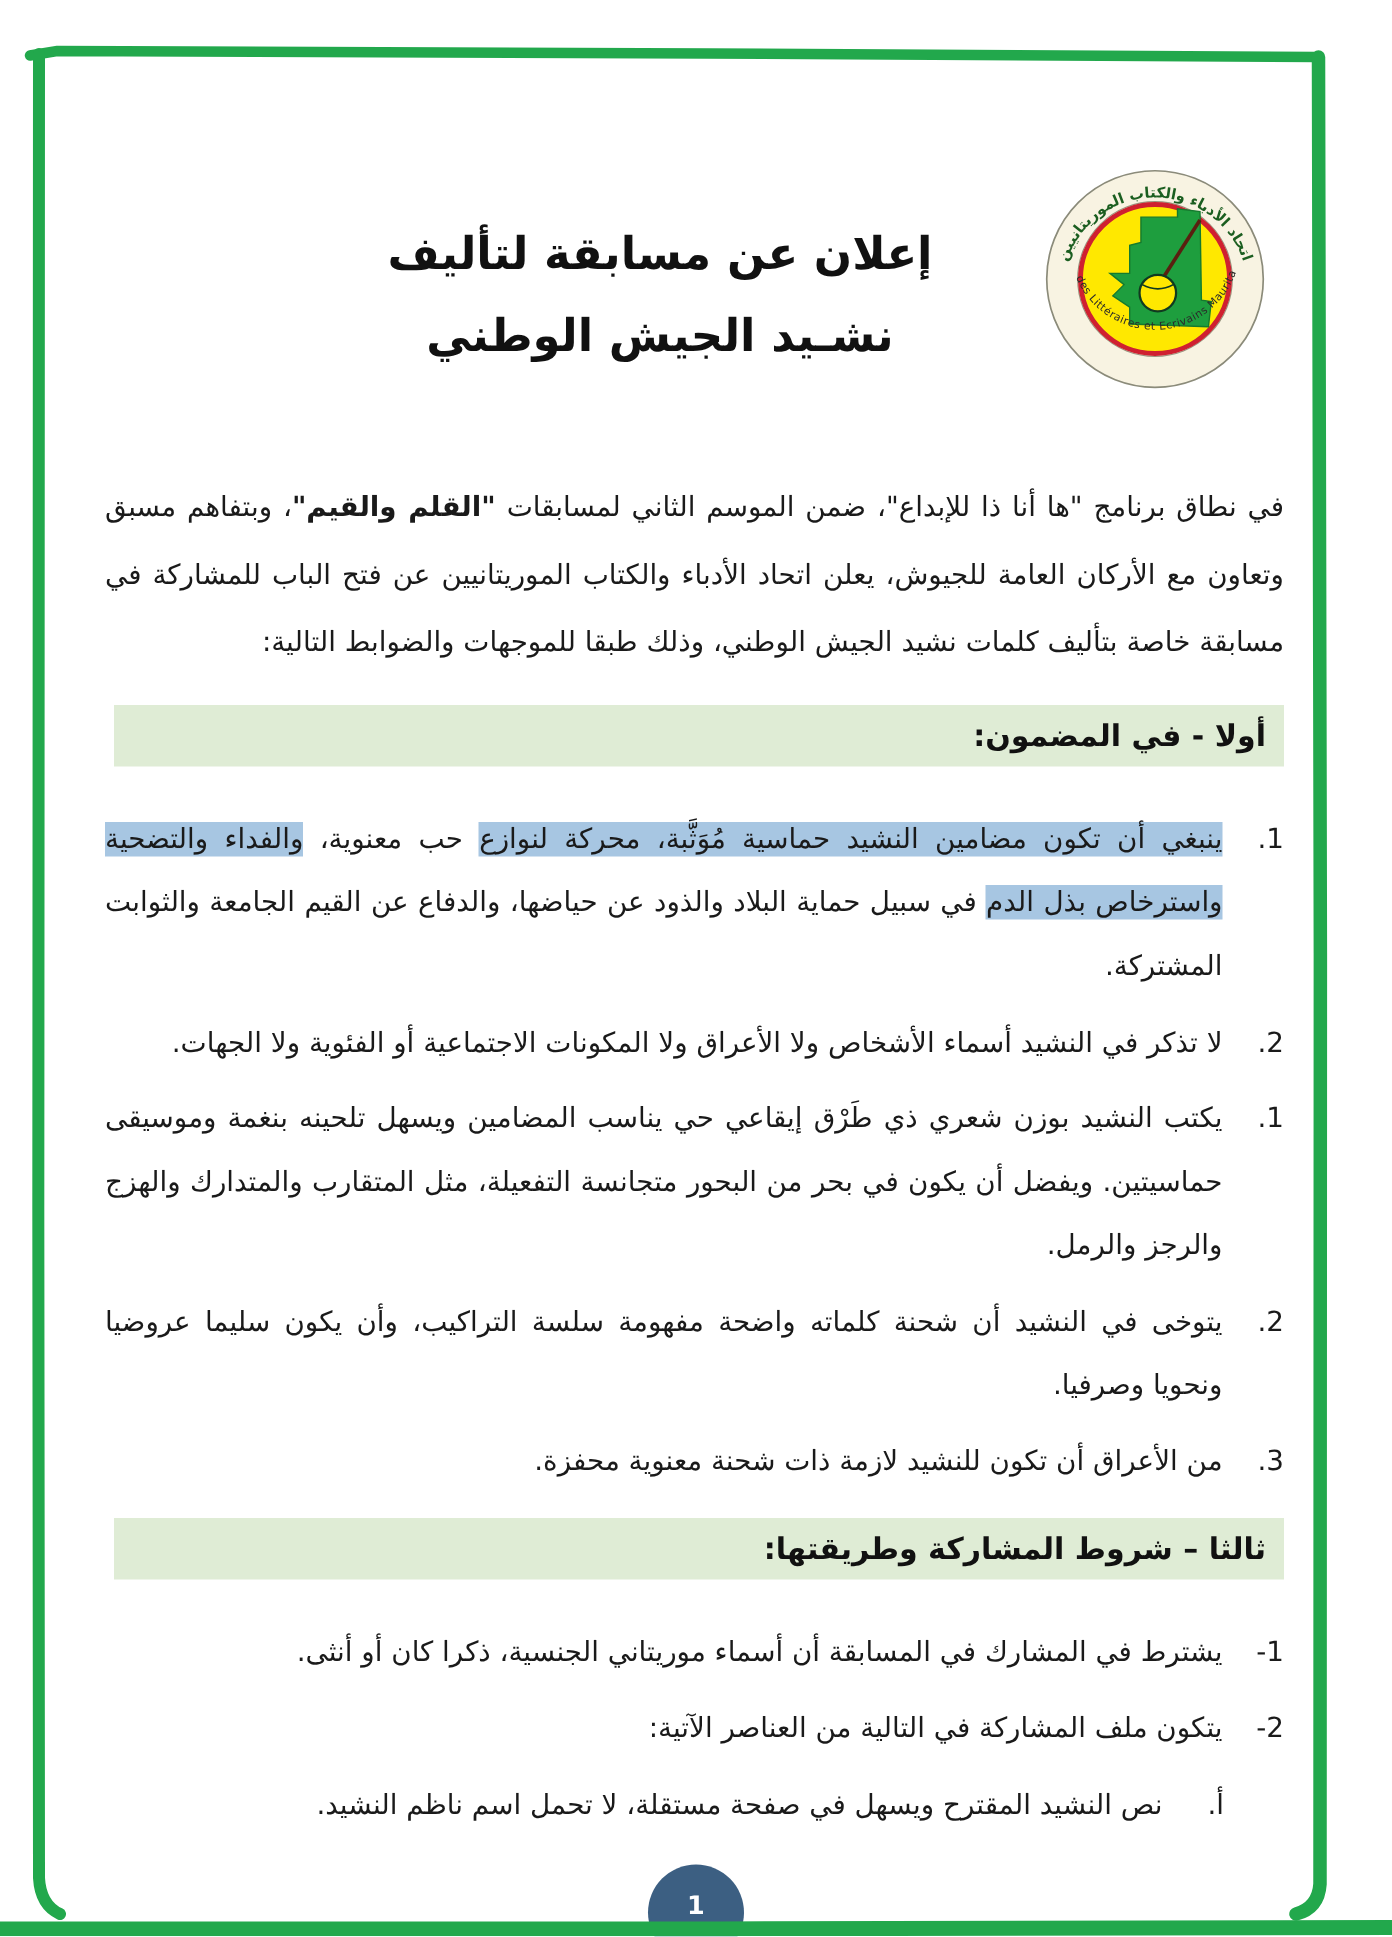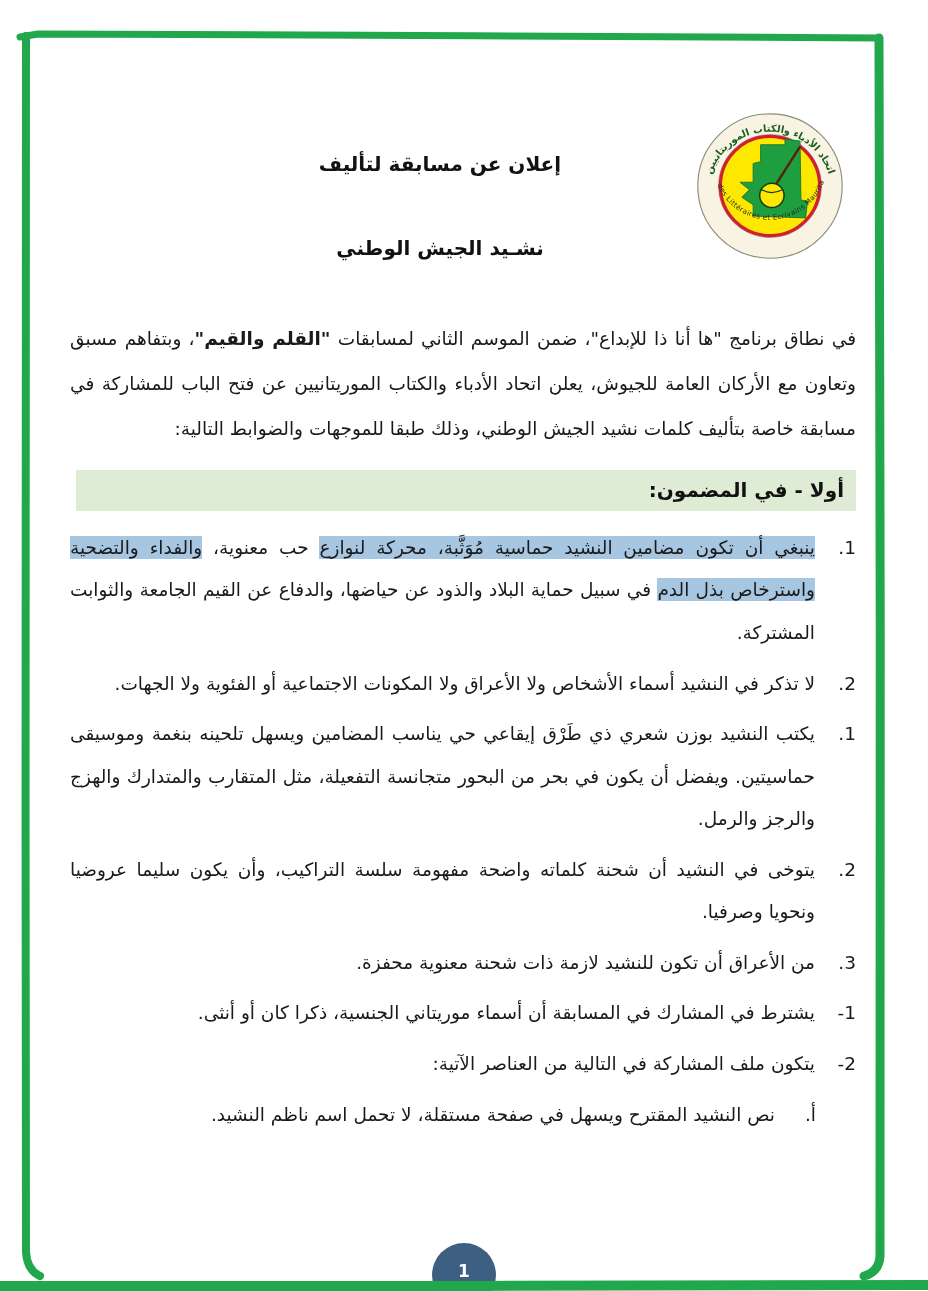"إعلان عن مسابقة لتأليف" .title-line { font-size: 20px -> 30px }
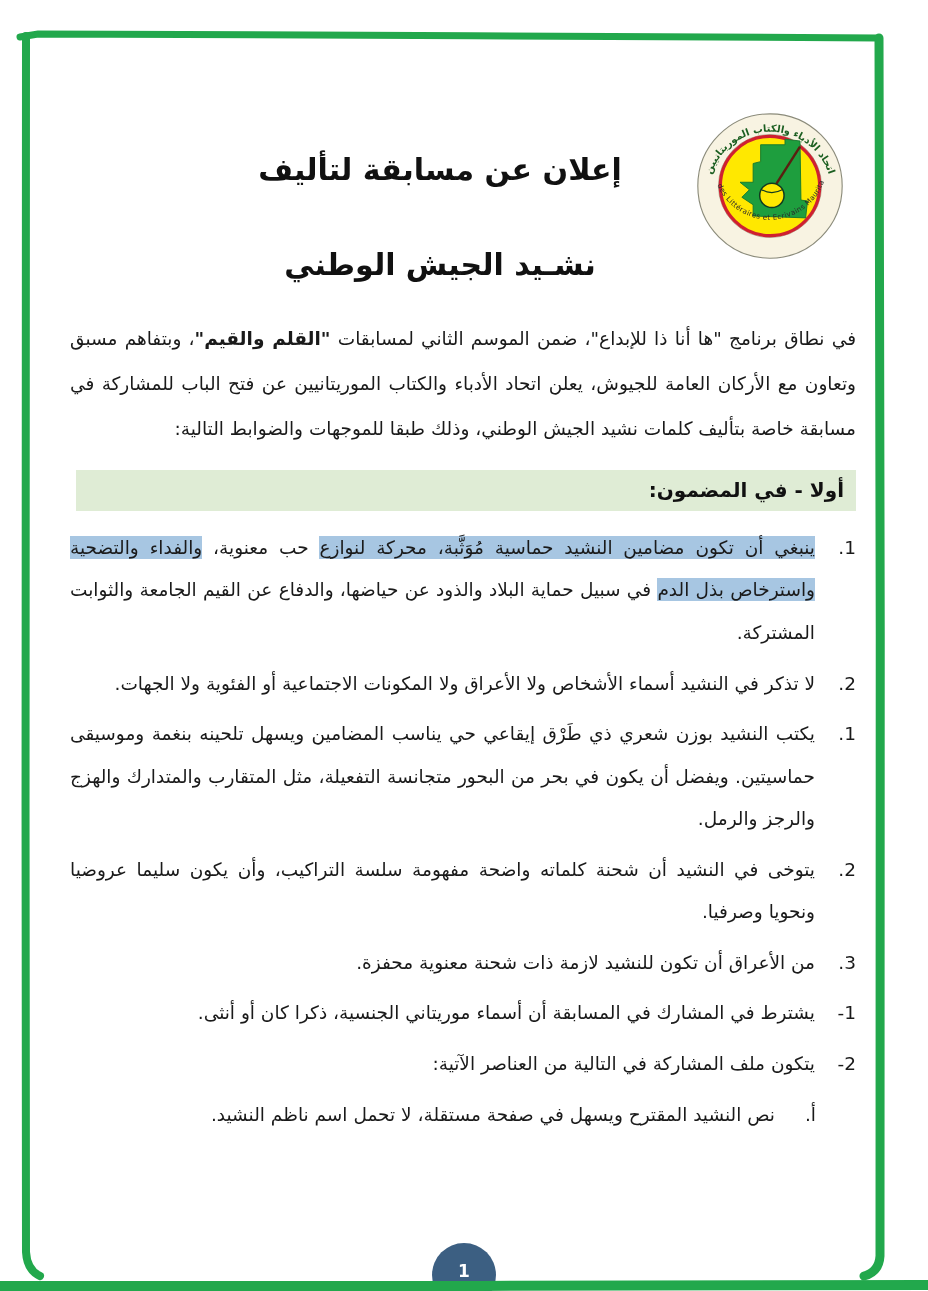"نشـيد الجيش الوطني" .title-line + .title-line { margin-top: 60px -> 20px }
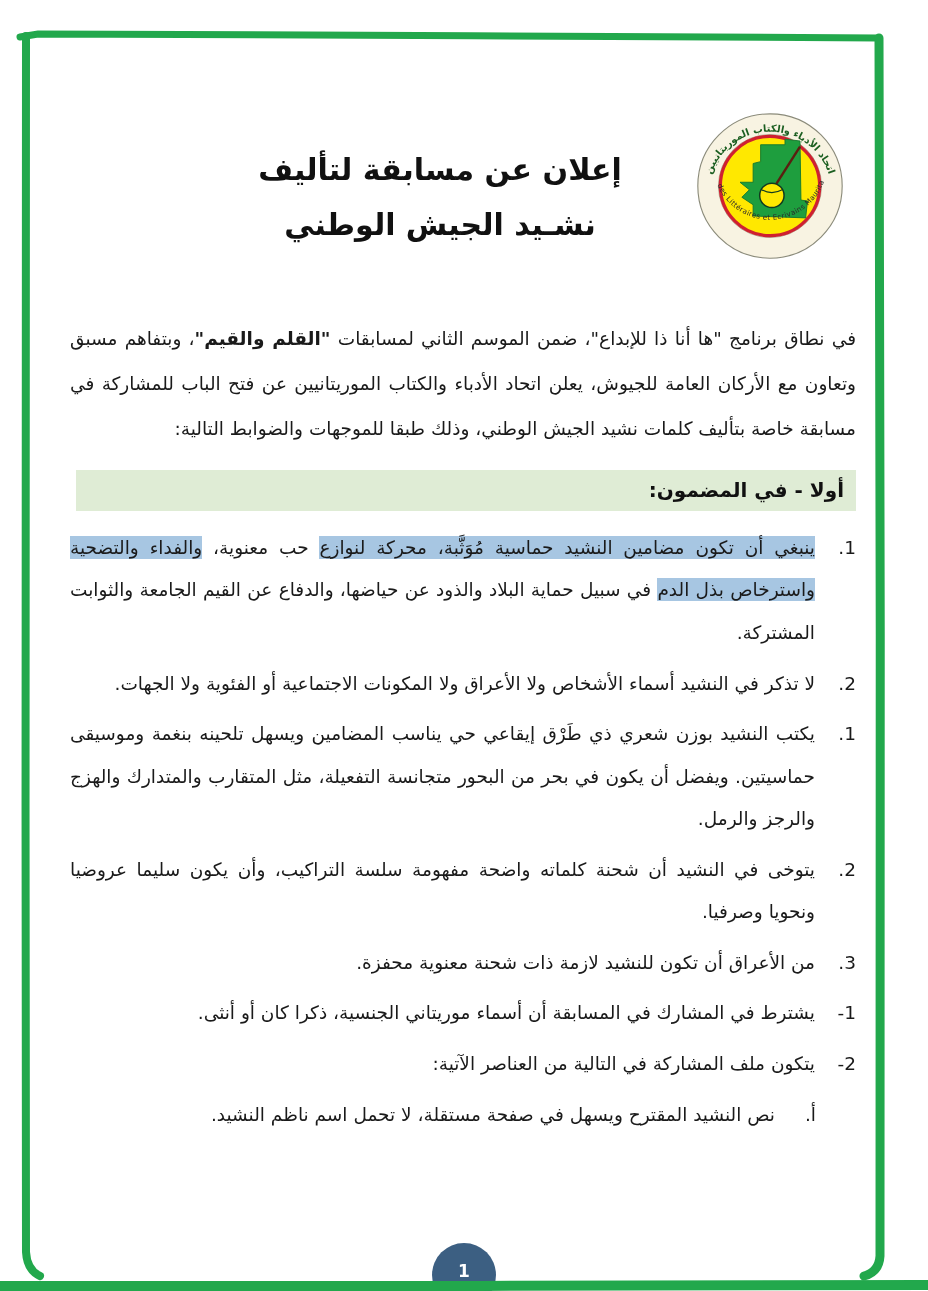"أولا - في المضمون:" .band { margin: 16px 0 16px 6px -> 16px 0 28px 6px }
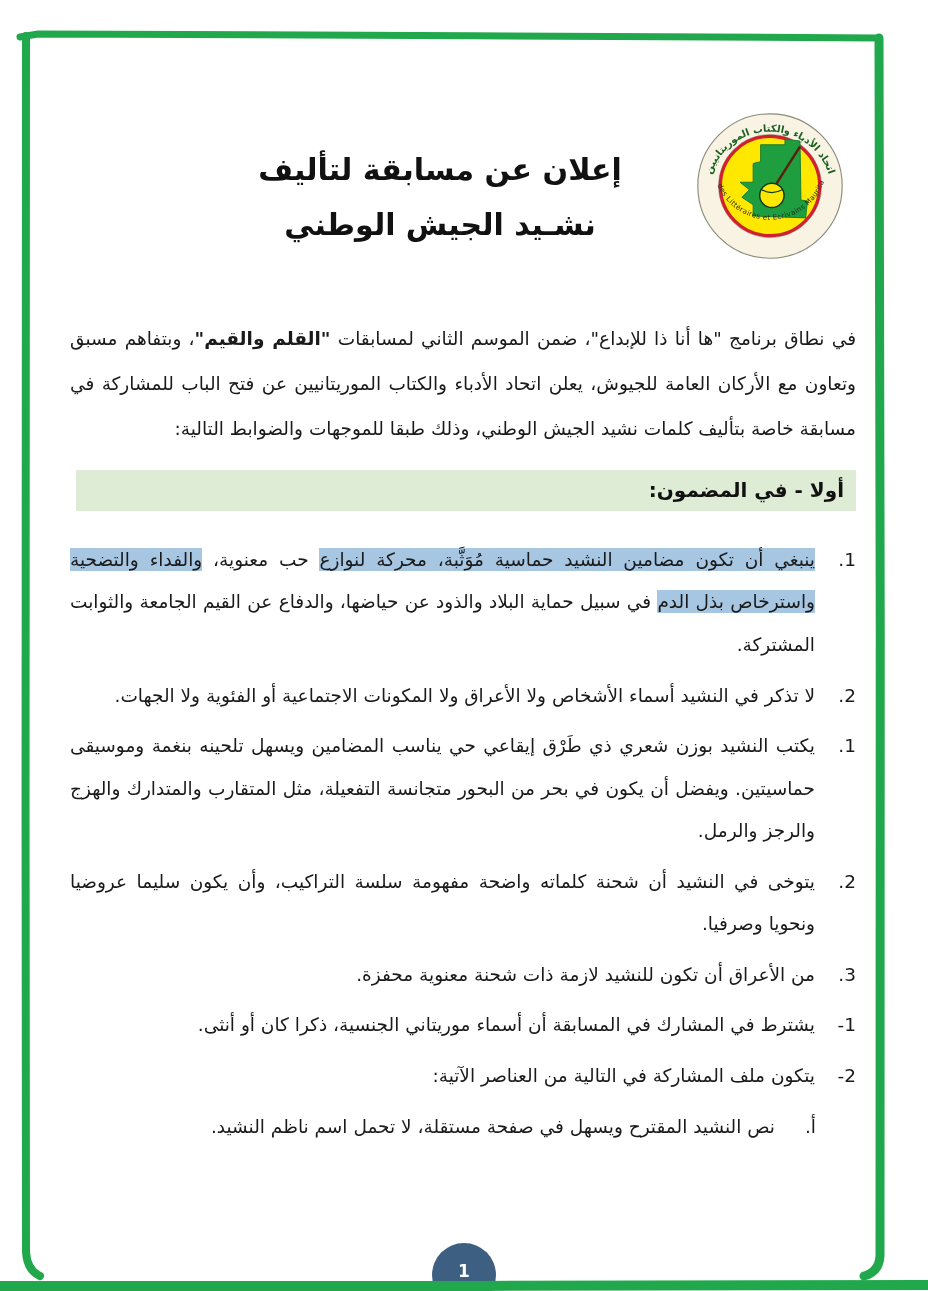"ثالثا – شروط المشاركة وطريقتها:" div.band { html: none -> <div>ثالثا – شروط المشاركة وطريقتها:</div> }
